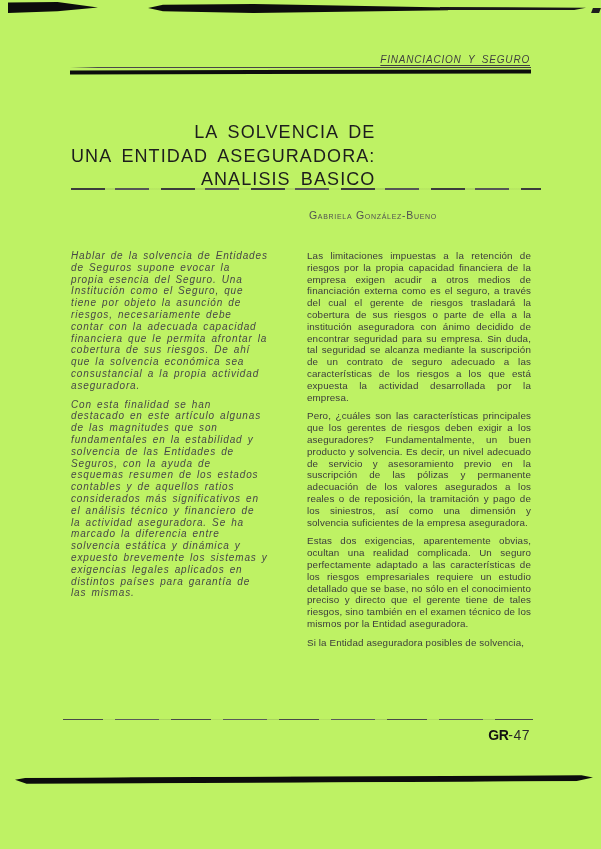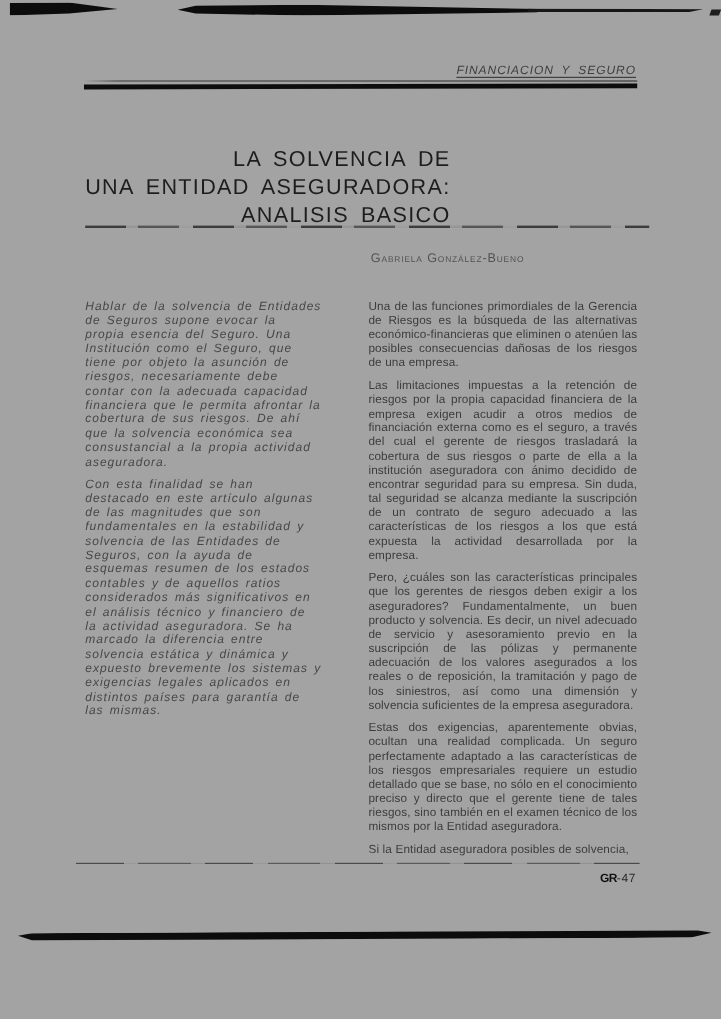"FINANCIACION Y SEGURO" .page { background: #a3a3a3 -> #bef264 }
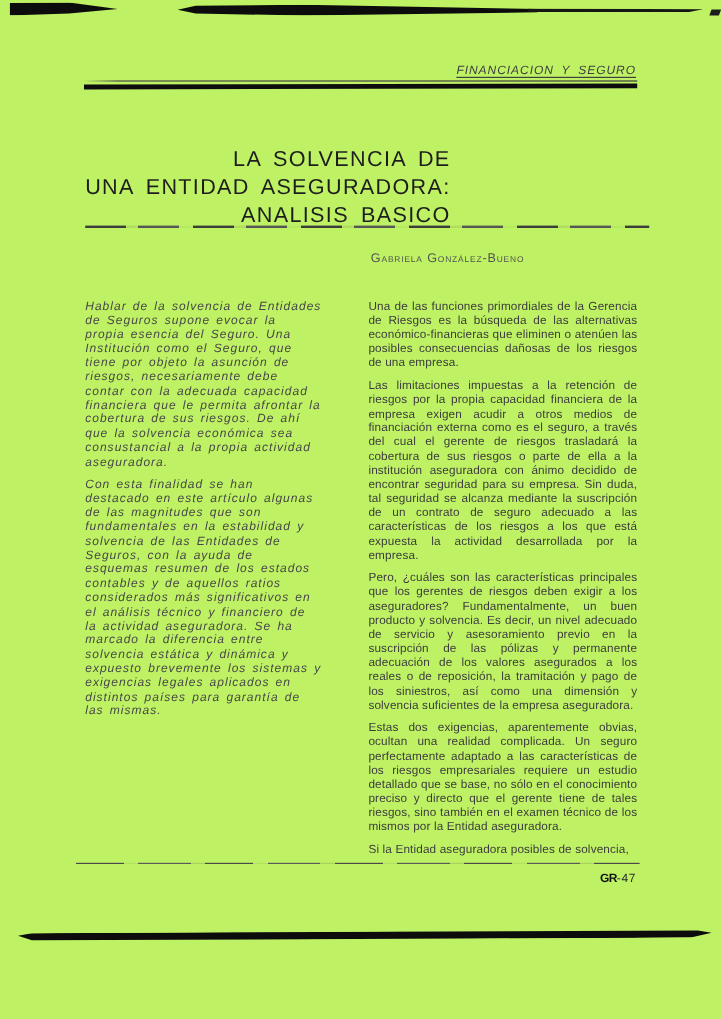"Una de las funciones primordiales" p { html: <p>Una de las funciones primordiales de la Gerencia de Riesgos es la búsqueda de las alternativas económico-financieras que eliminen o atenúen las posibles consecuencias dañosas de los riesgos de una empresa.</p> -> none }
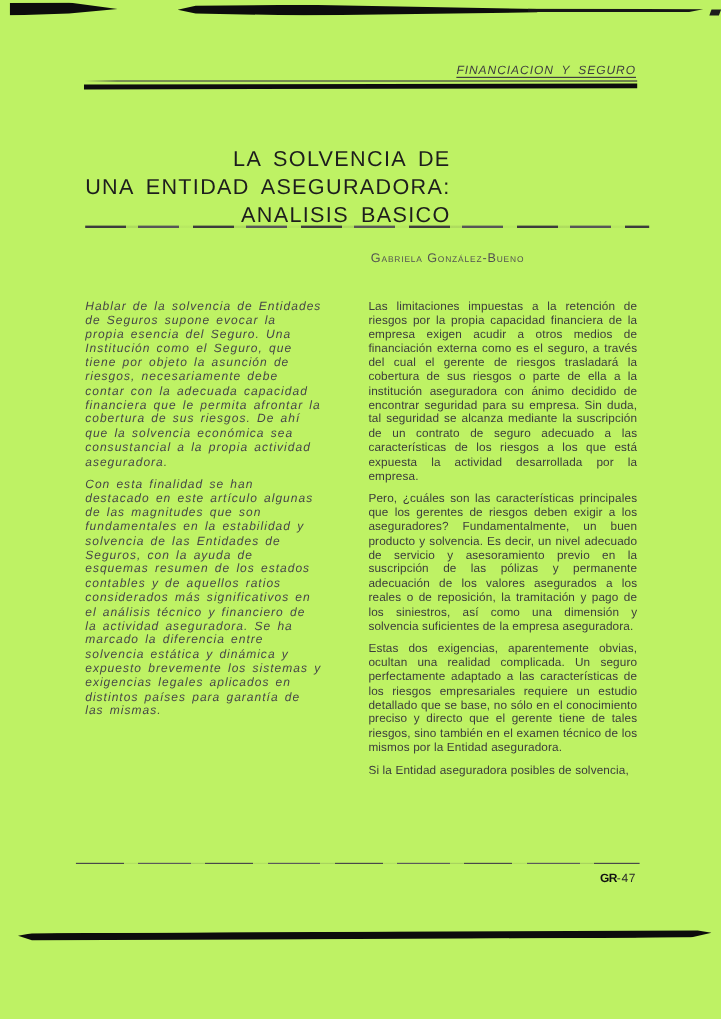"GR-47" .page-number { font-size: 10px -> 14px }
